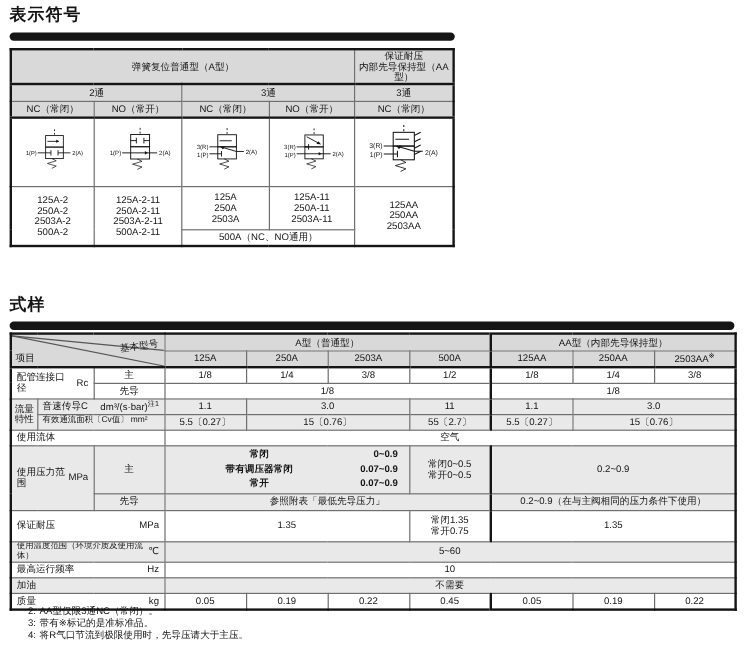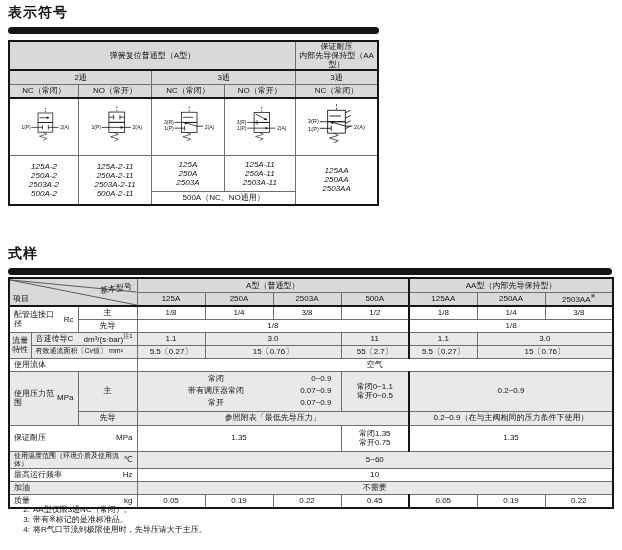"125A-2" tr { font-style: italic -> none }
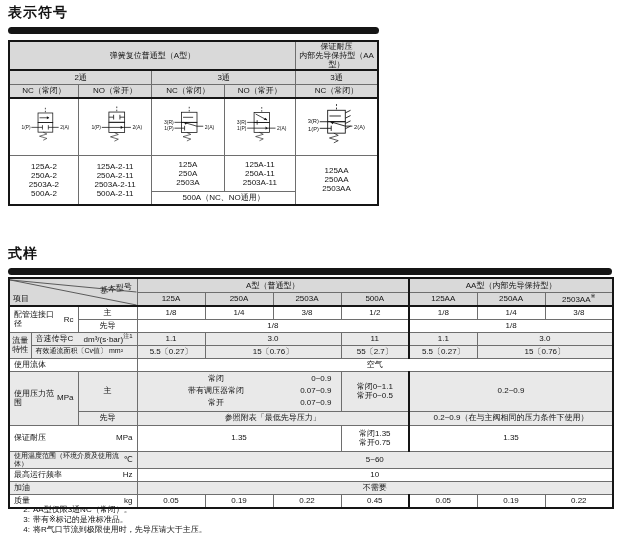"常闭" .pline { font-weight: none -> bold }
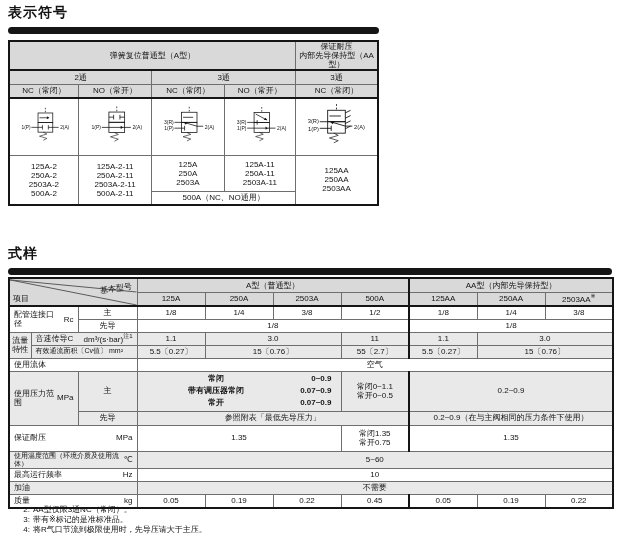"常闭0~1.1" div { text: 1.1 -> 0.5 }
